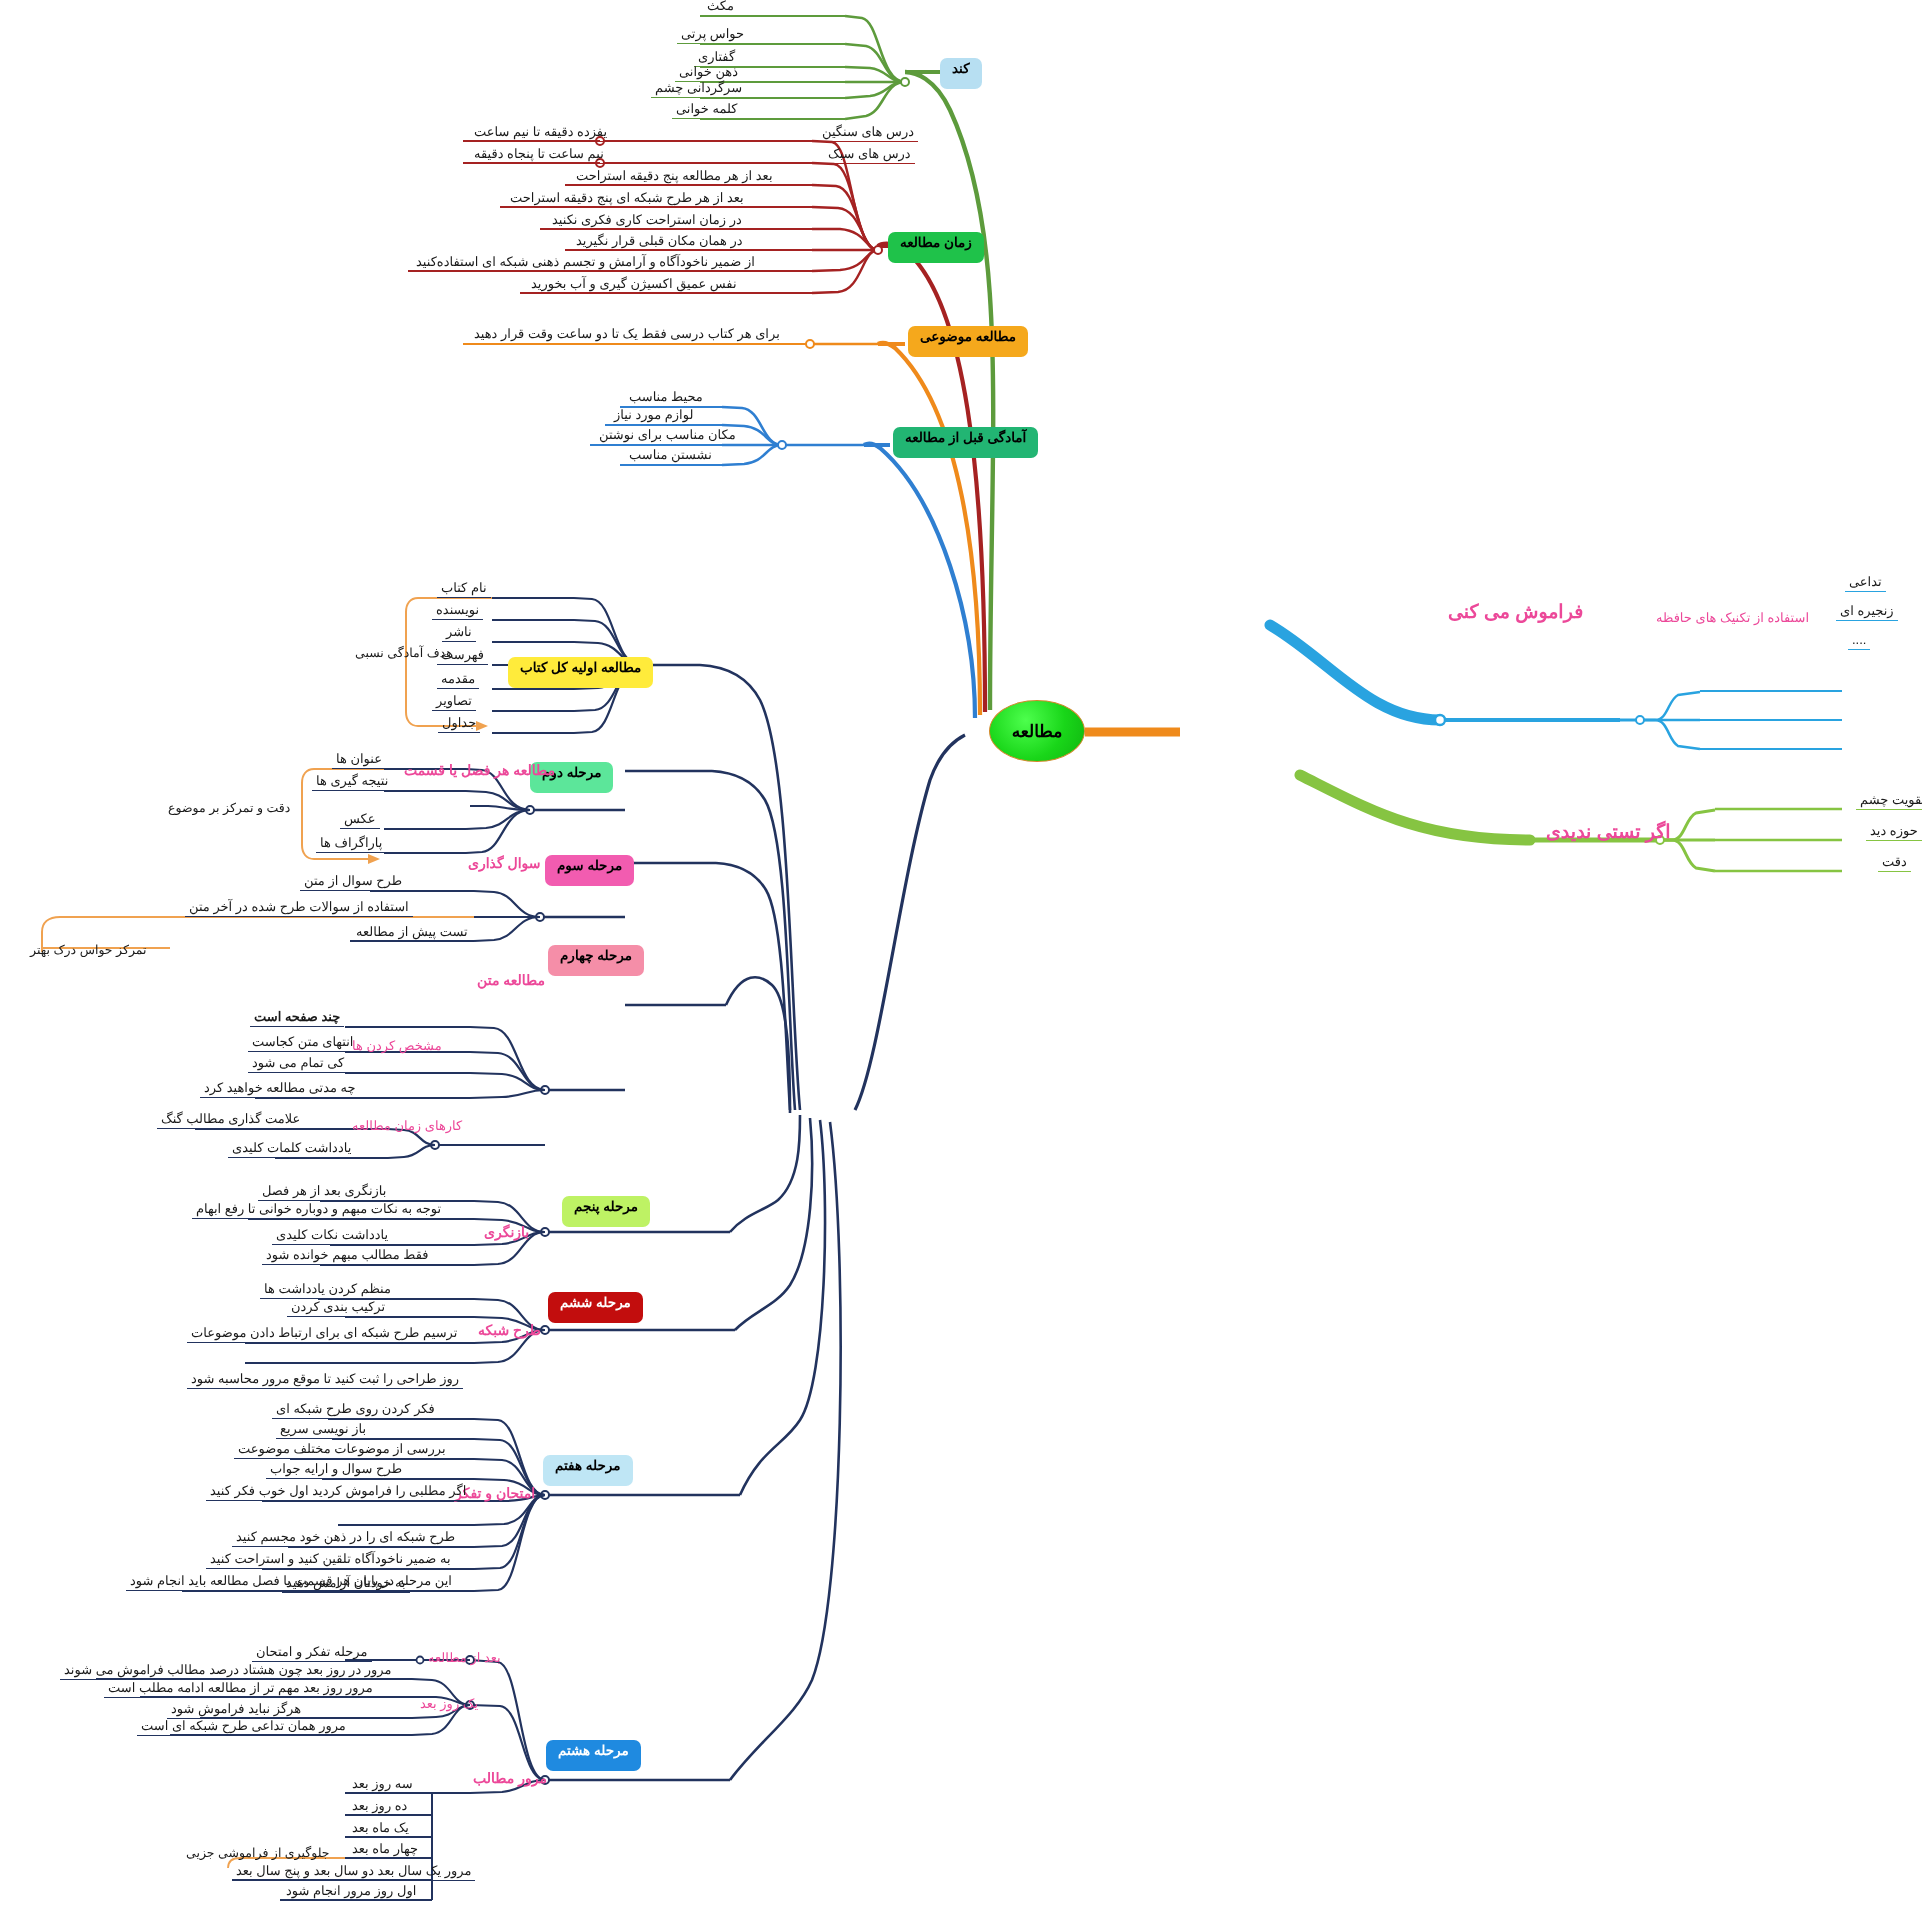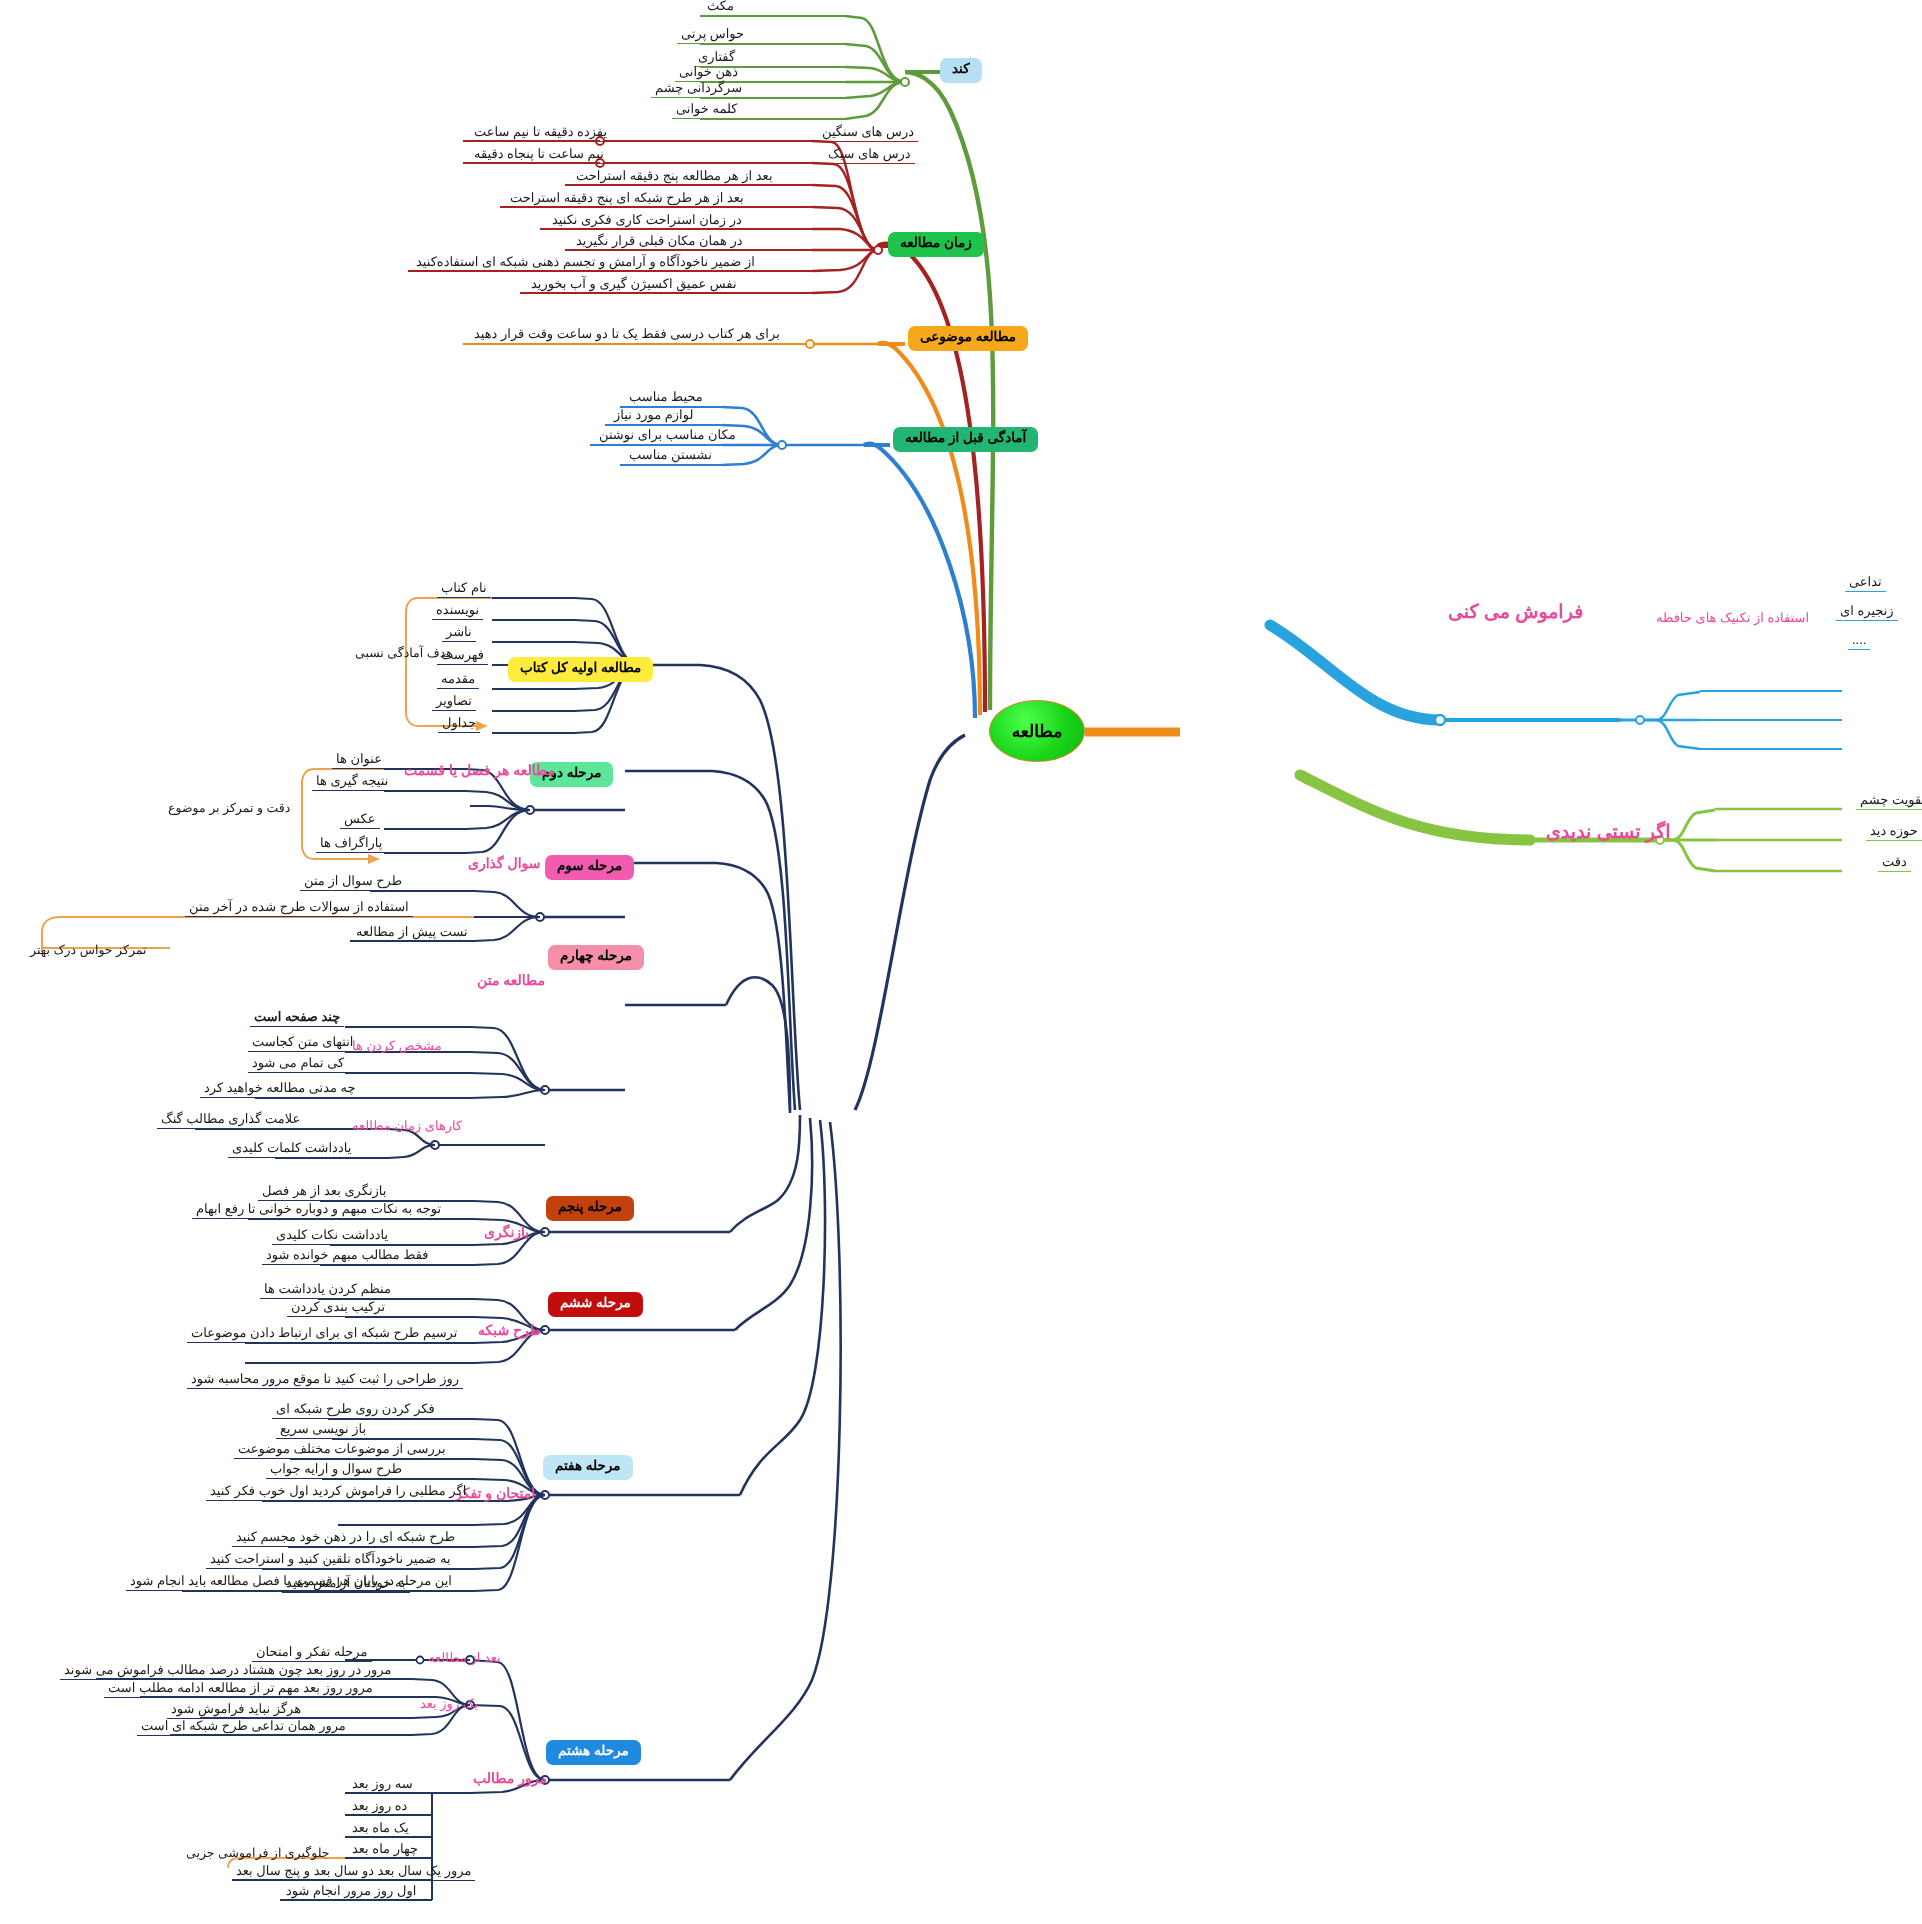"کند" .badge { padding: 3px 12px 6px 12px -> 3px 12px 12px 12px }
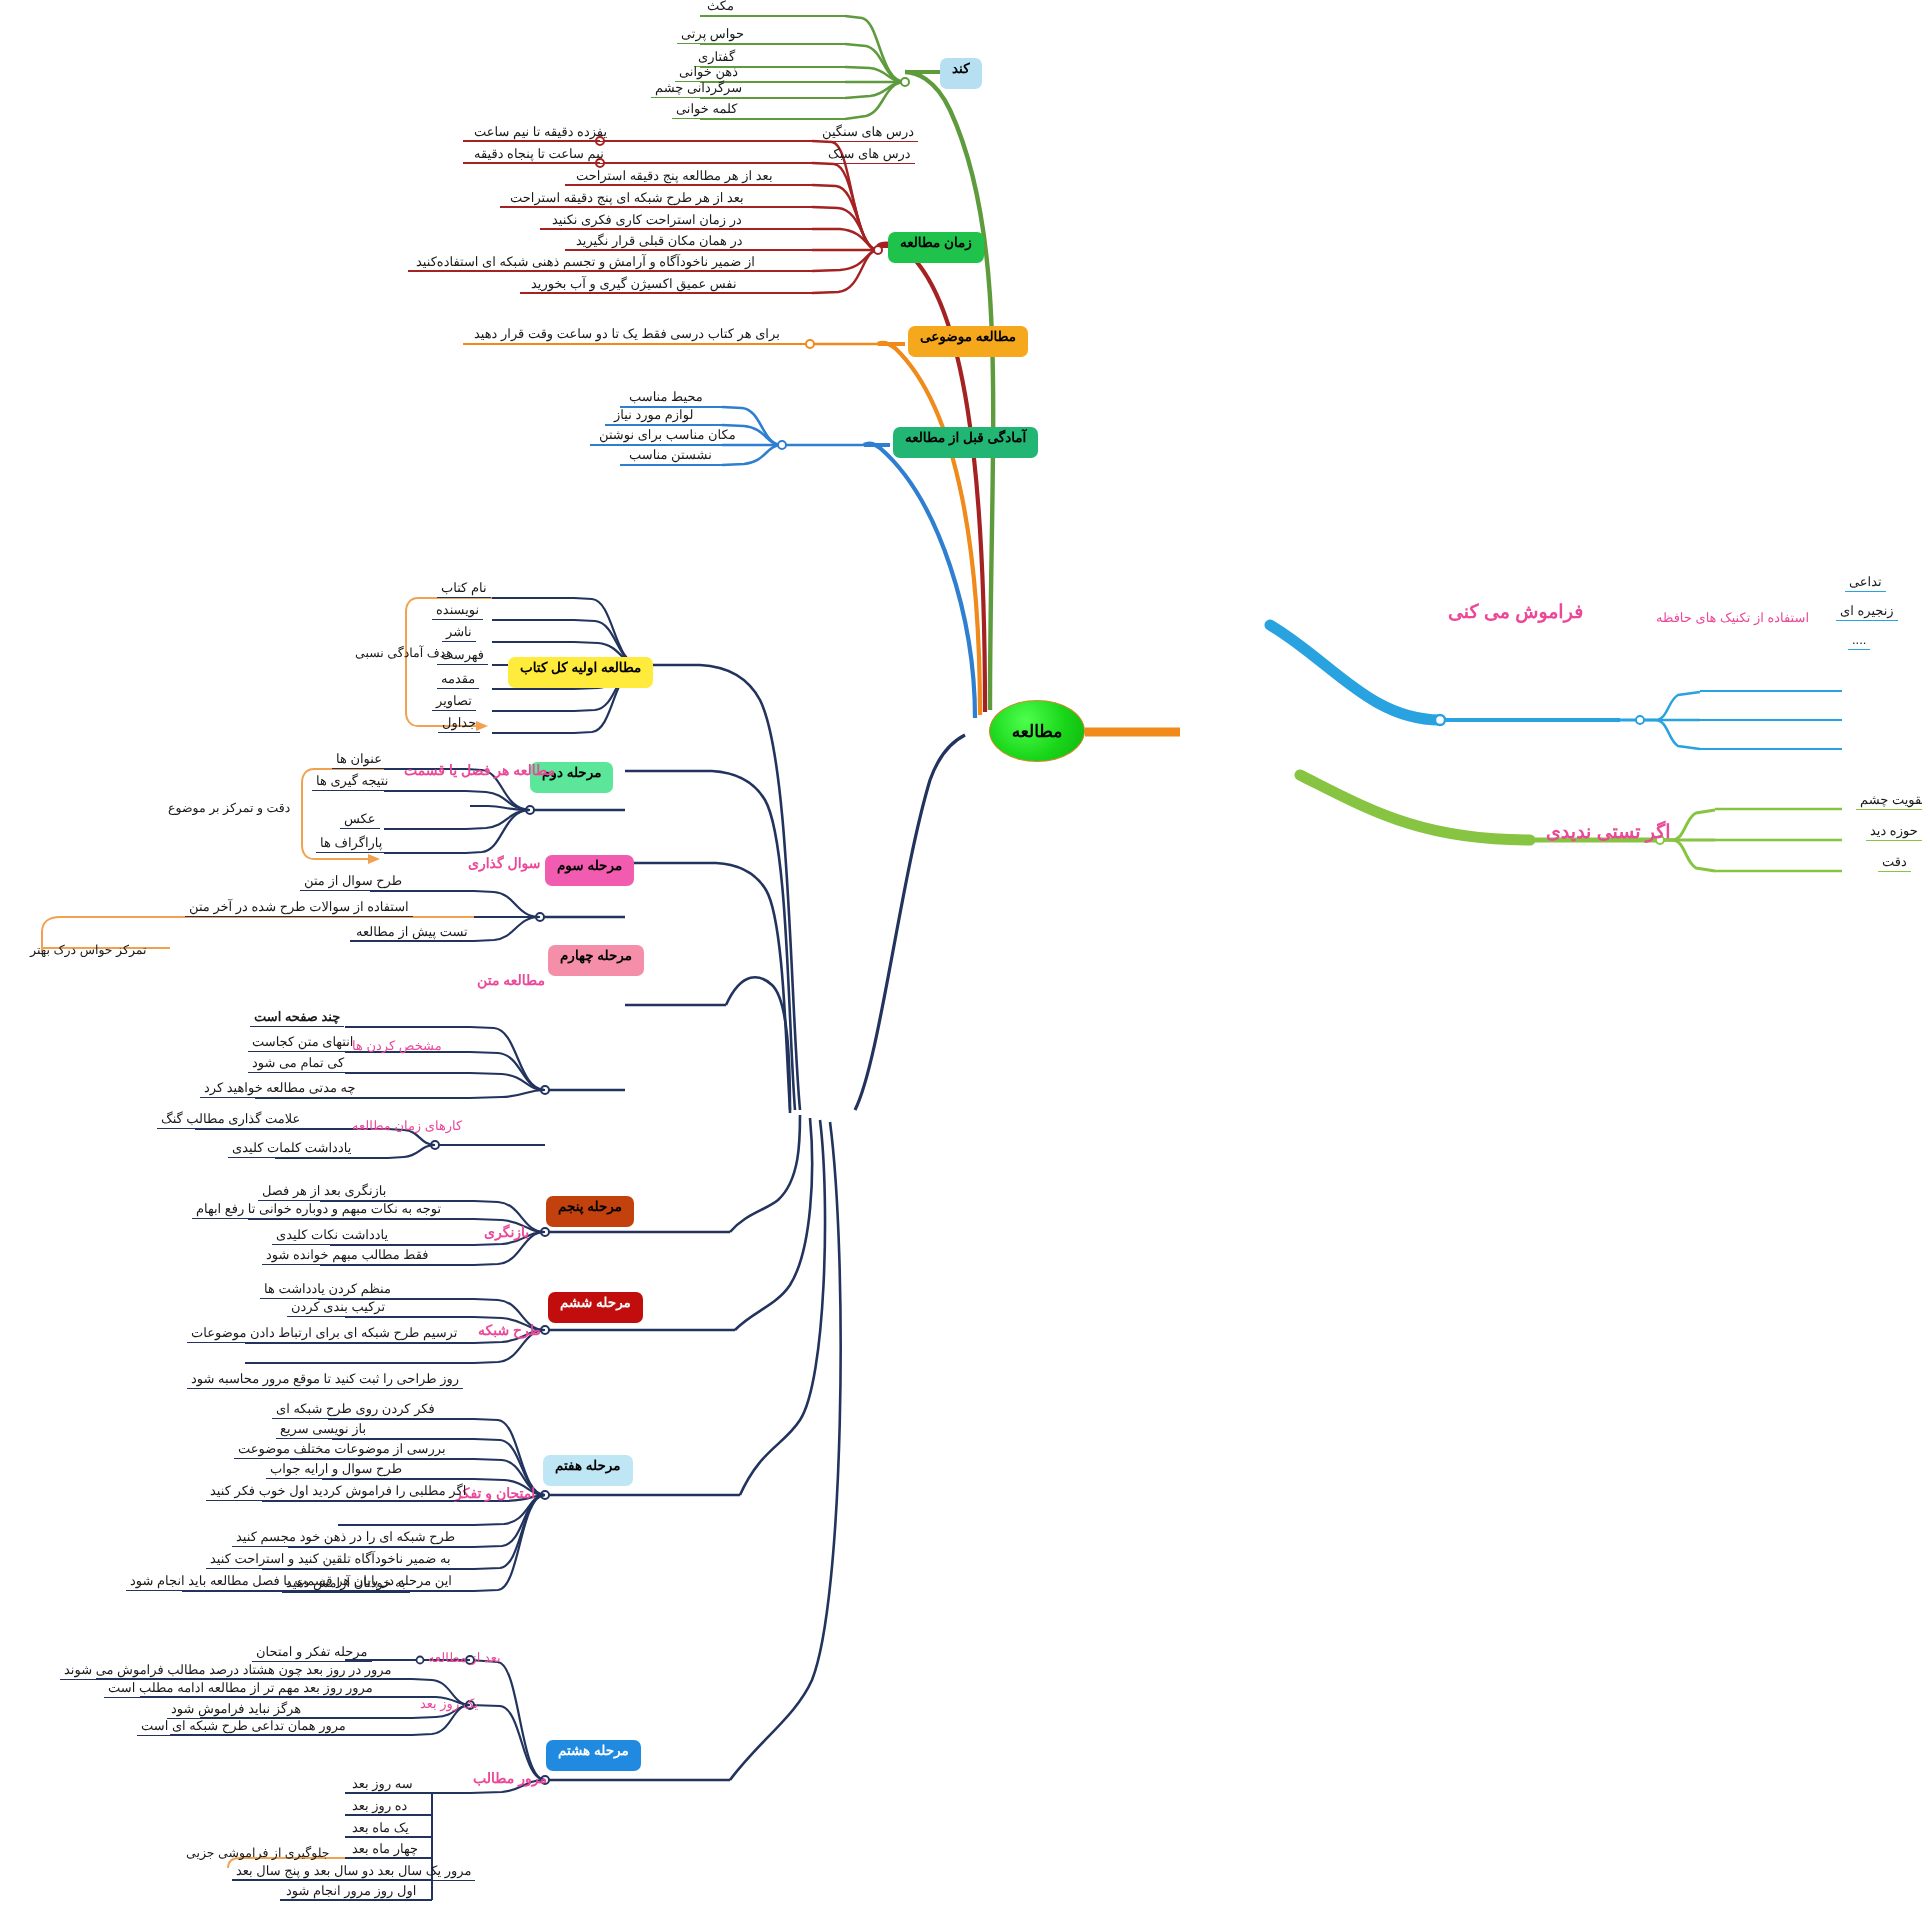"مرحله پنجم" div.badge { background: #c2410c -> #bef264; left: 546px -> 562px }
